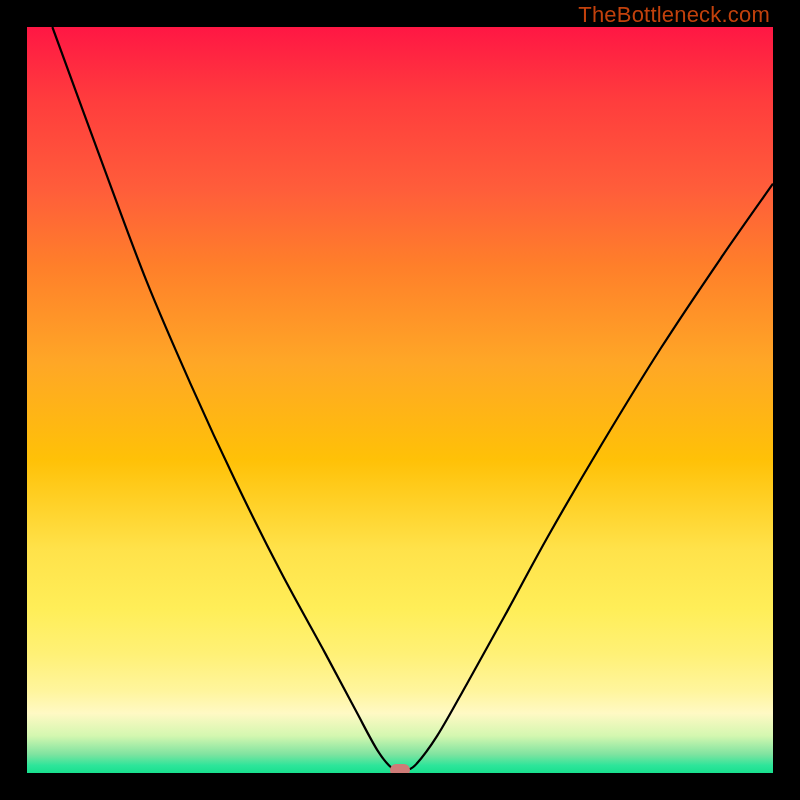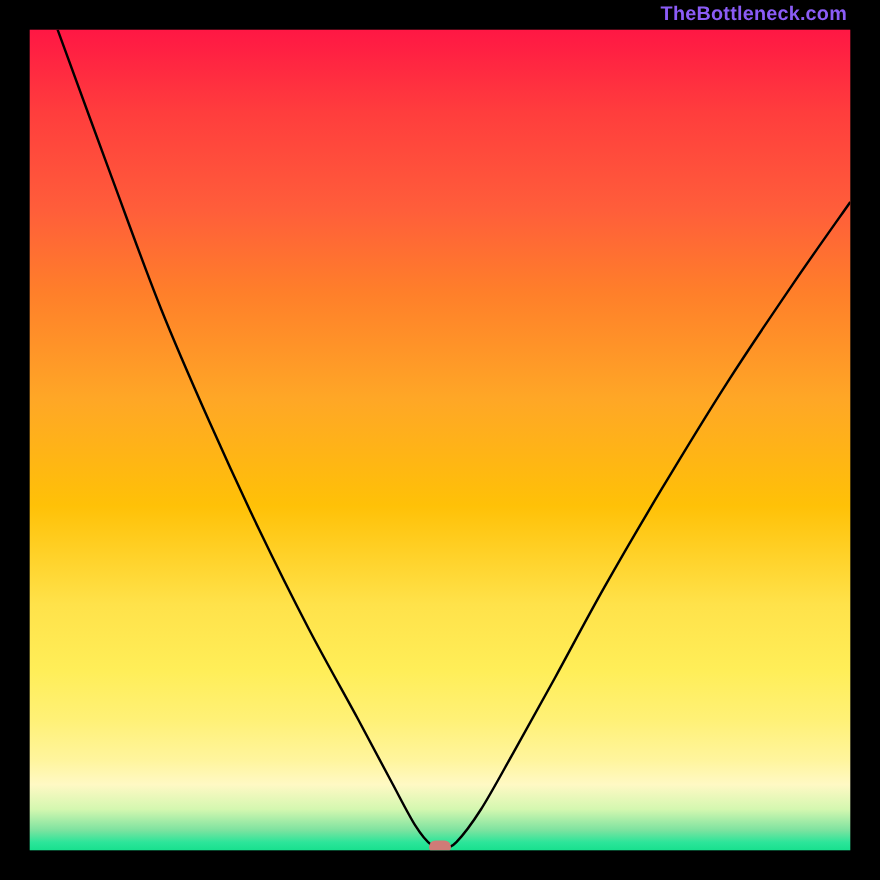"TheBottleneck.com" .watermark { color: #8b5cf6 -> #c2410c; font-size: 18px -> 22px; font-weight: 700 -> 400 }
